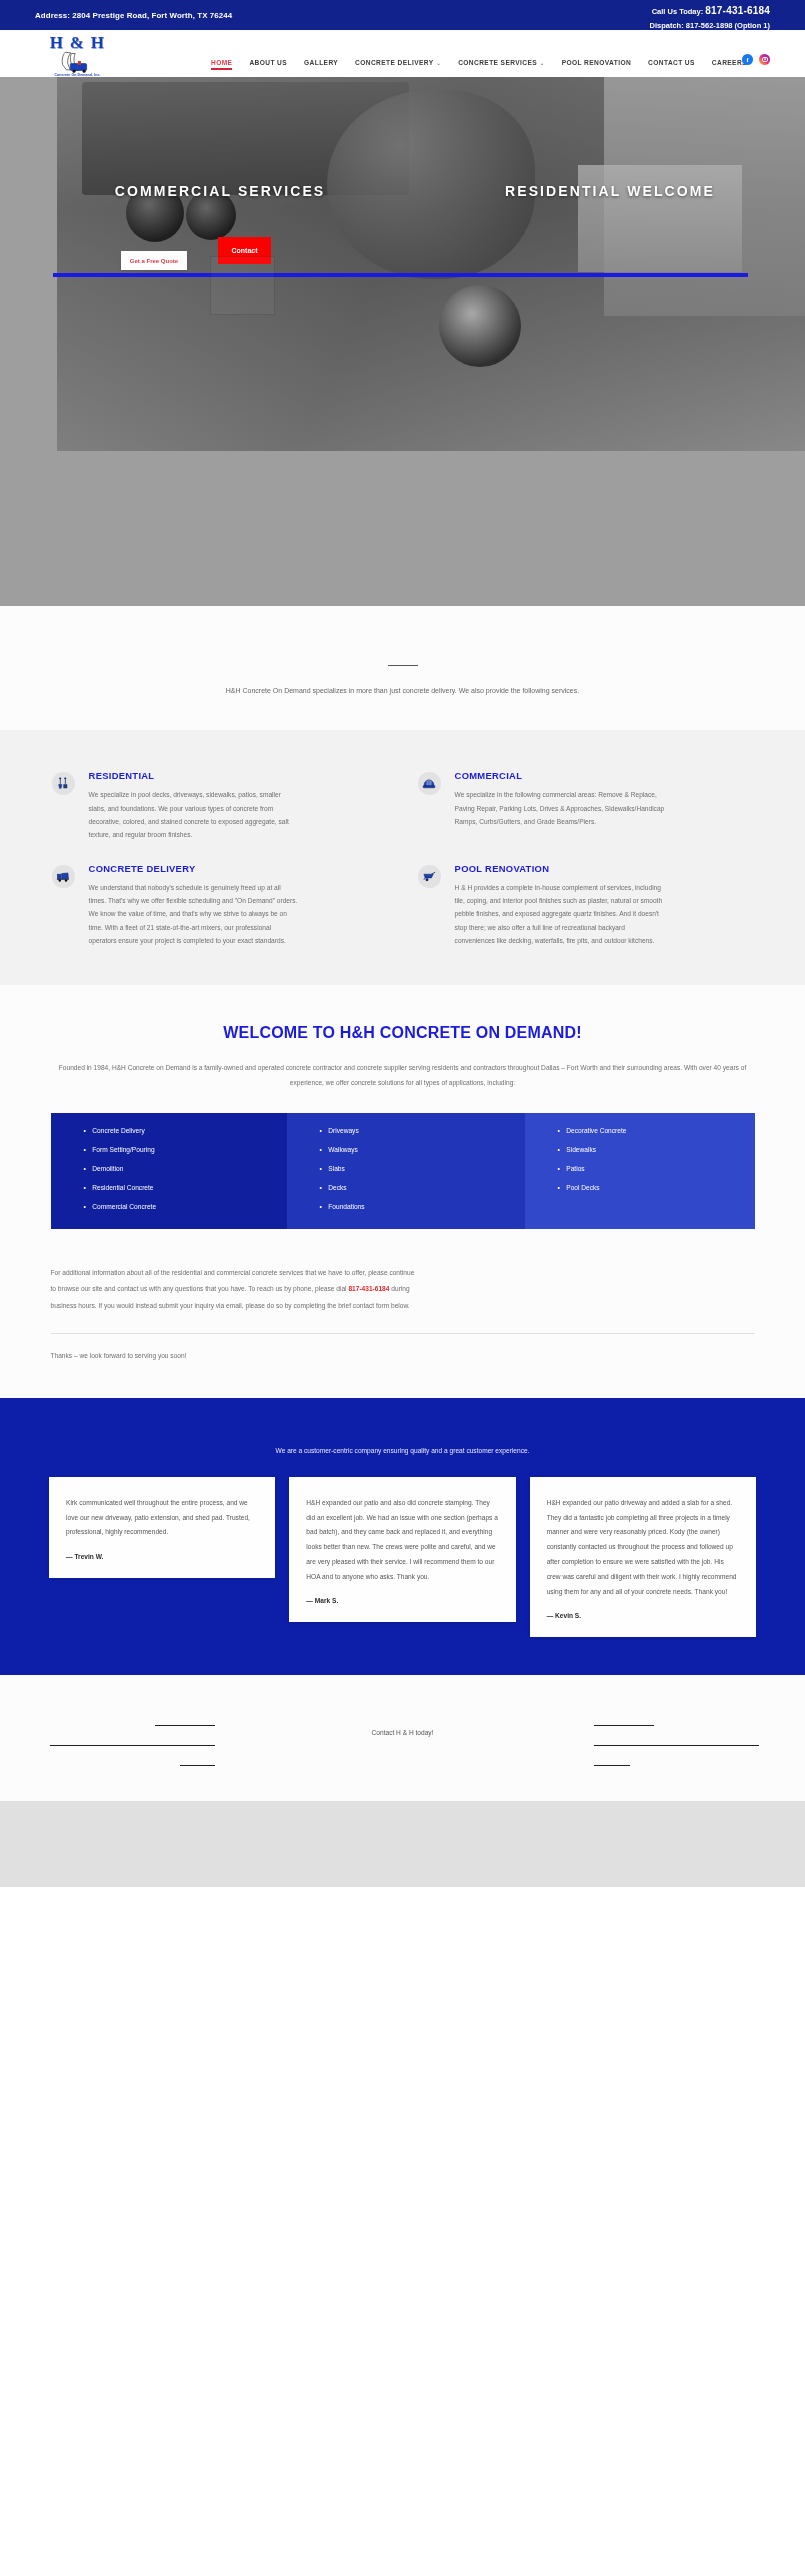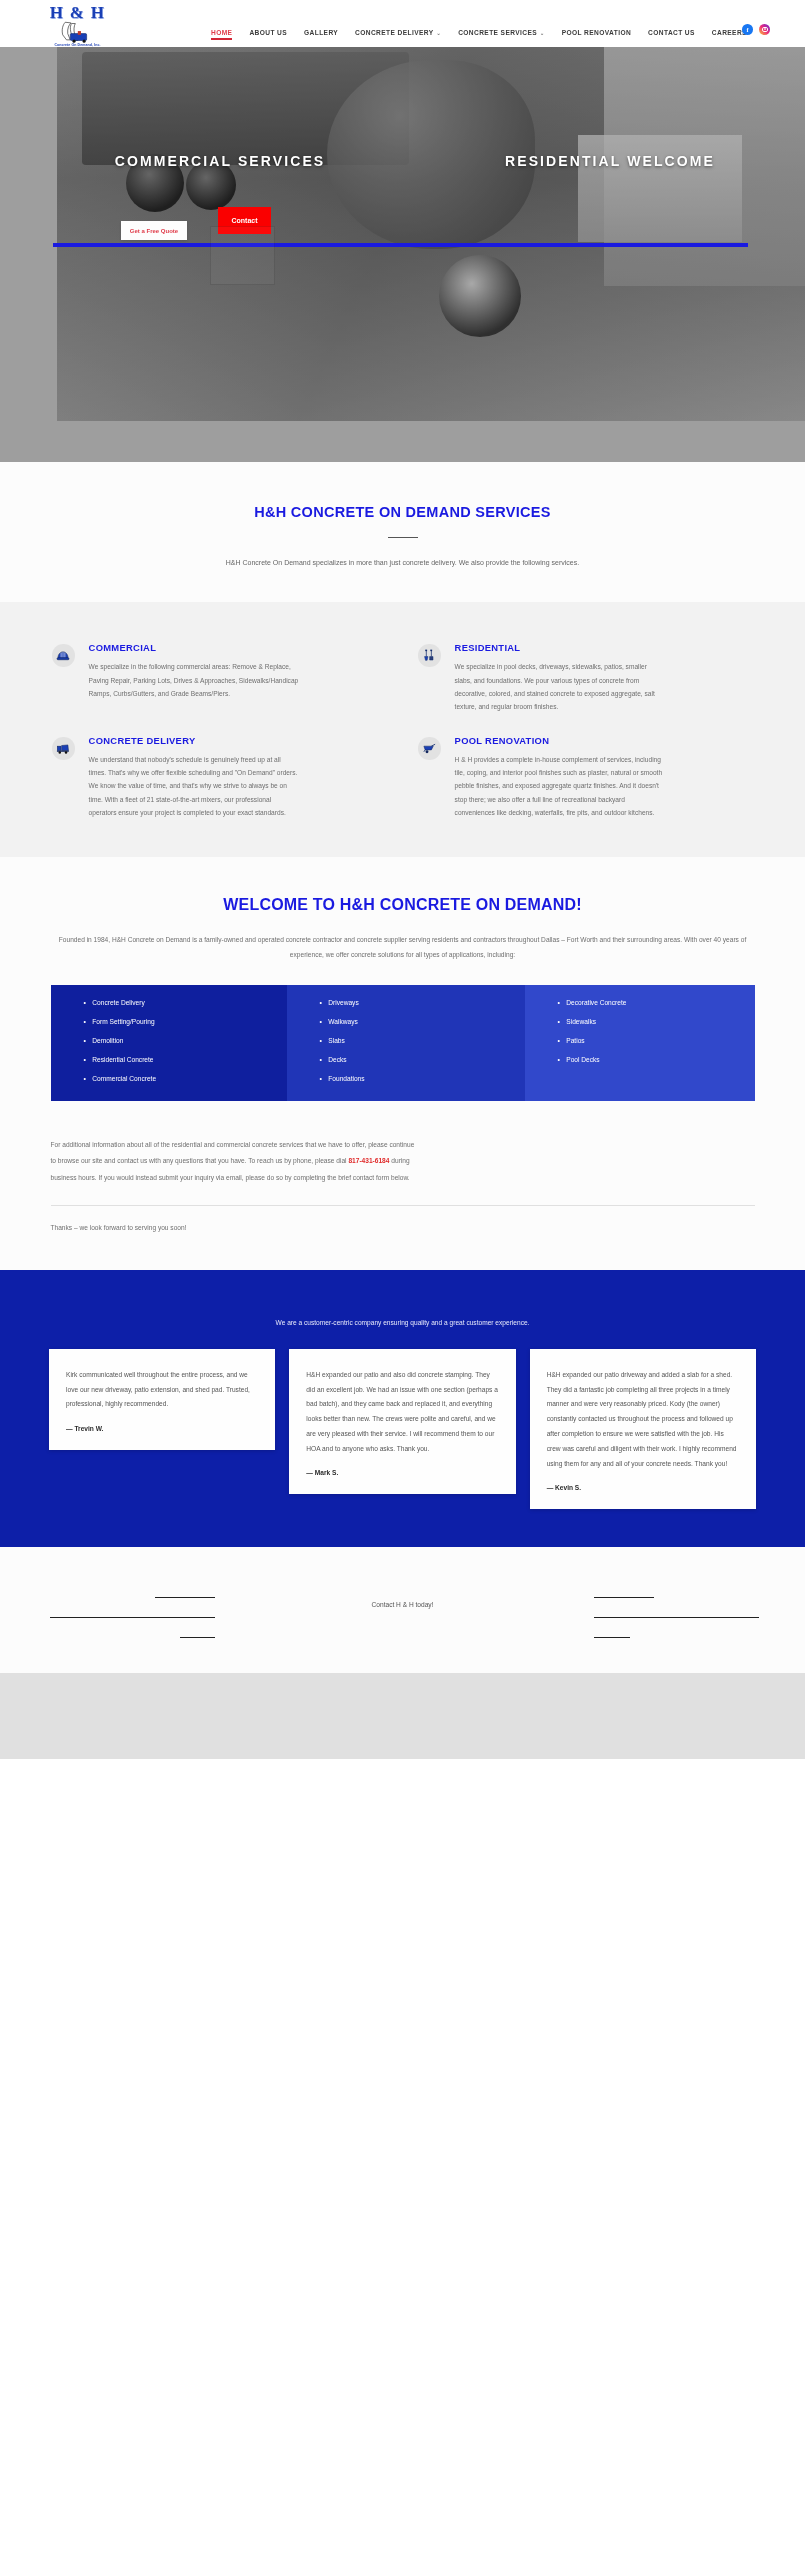"Address: 2804 Prestige Road, Fort" div.topbar { html: none -> <div> <div>Address: 2804 Prestige Road, Fort Worth, TX 76244</div> <div> <div> <span>Call Us Today:</span> <span>817-431-6184</span> </div> <div>Dispatch: 817-562-1898 (Option 1)</div> </div> </div> }
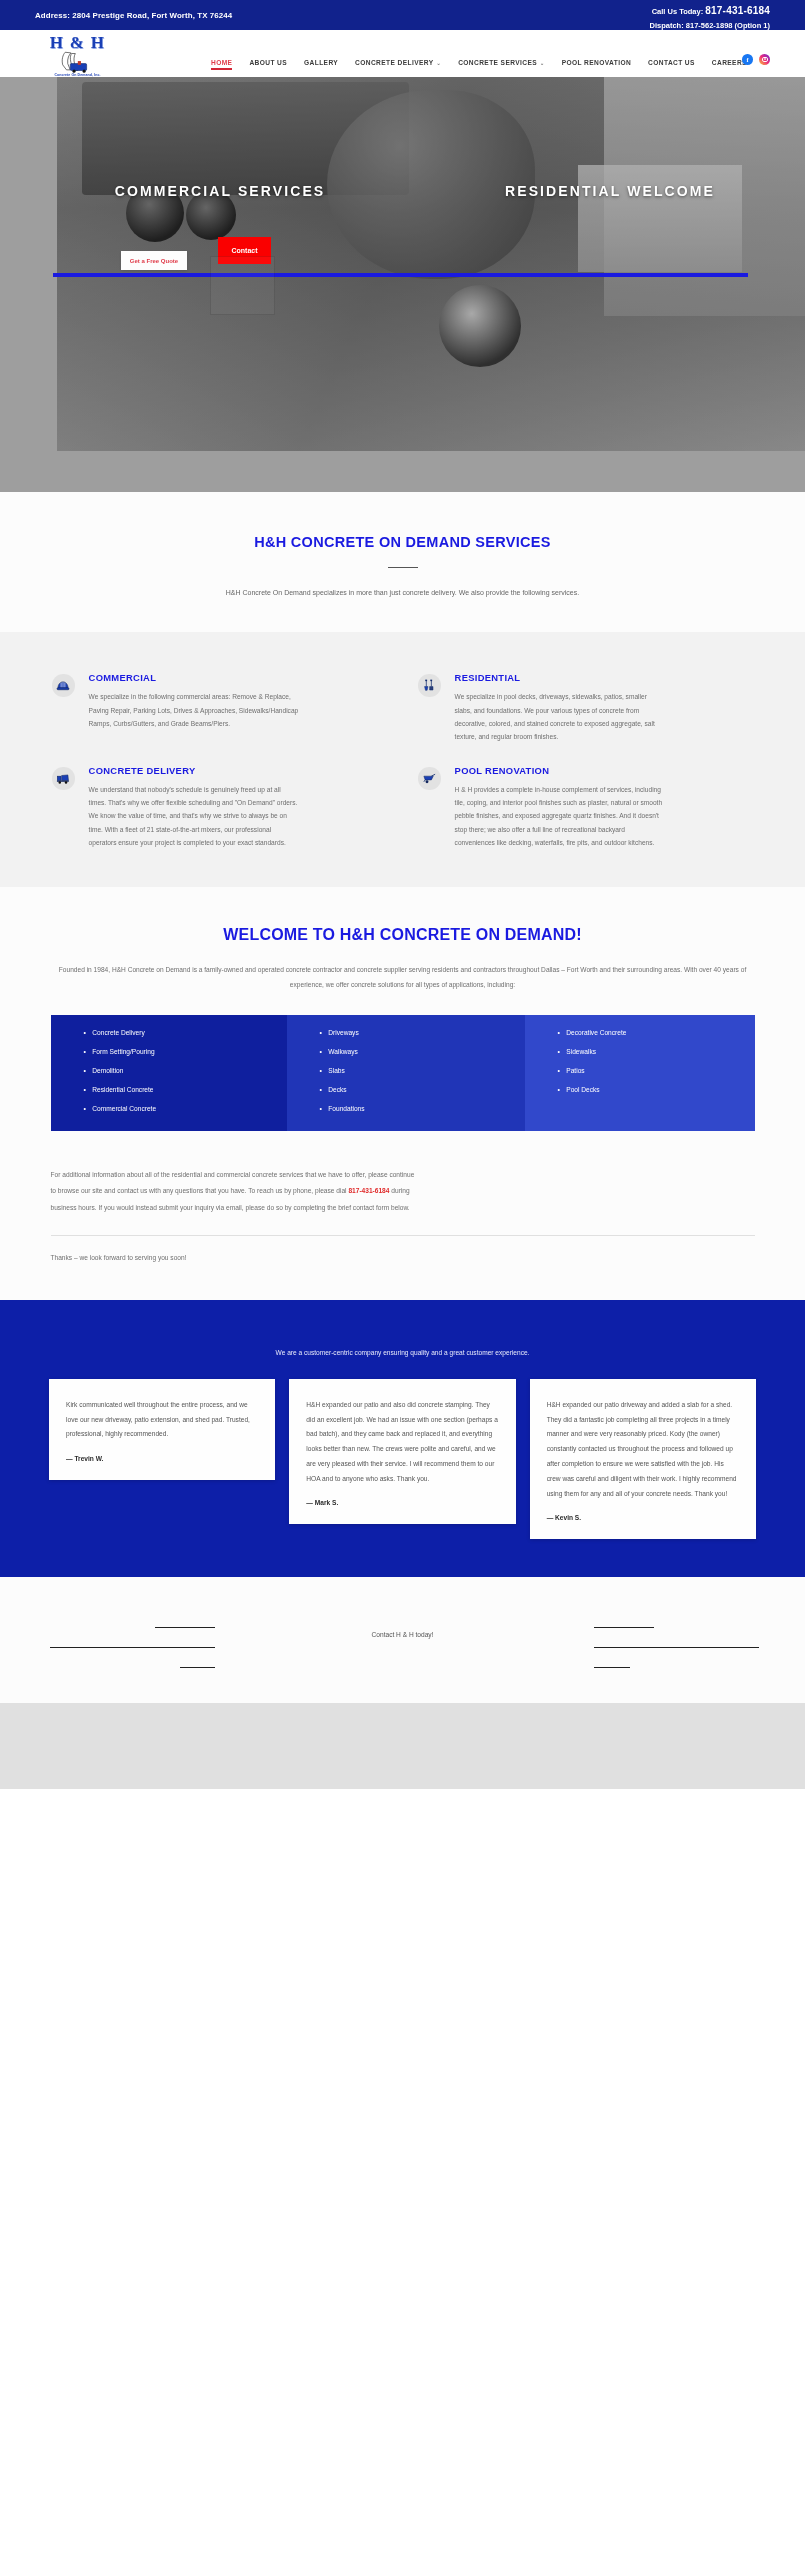"COMMERCIAL SERVICES" .hero { height: 415px -> 529px }
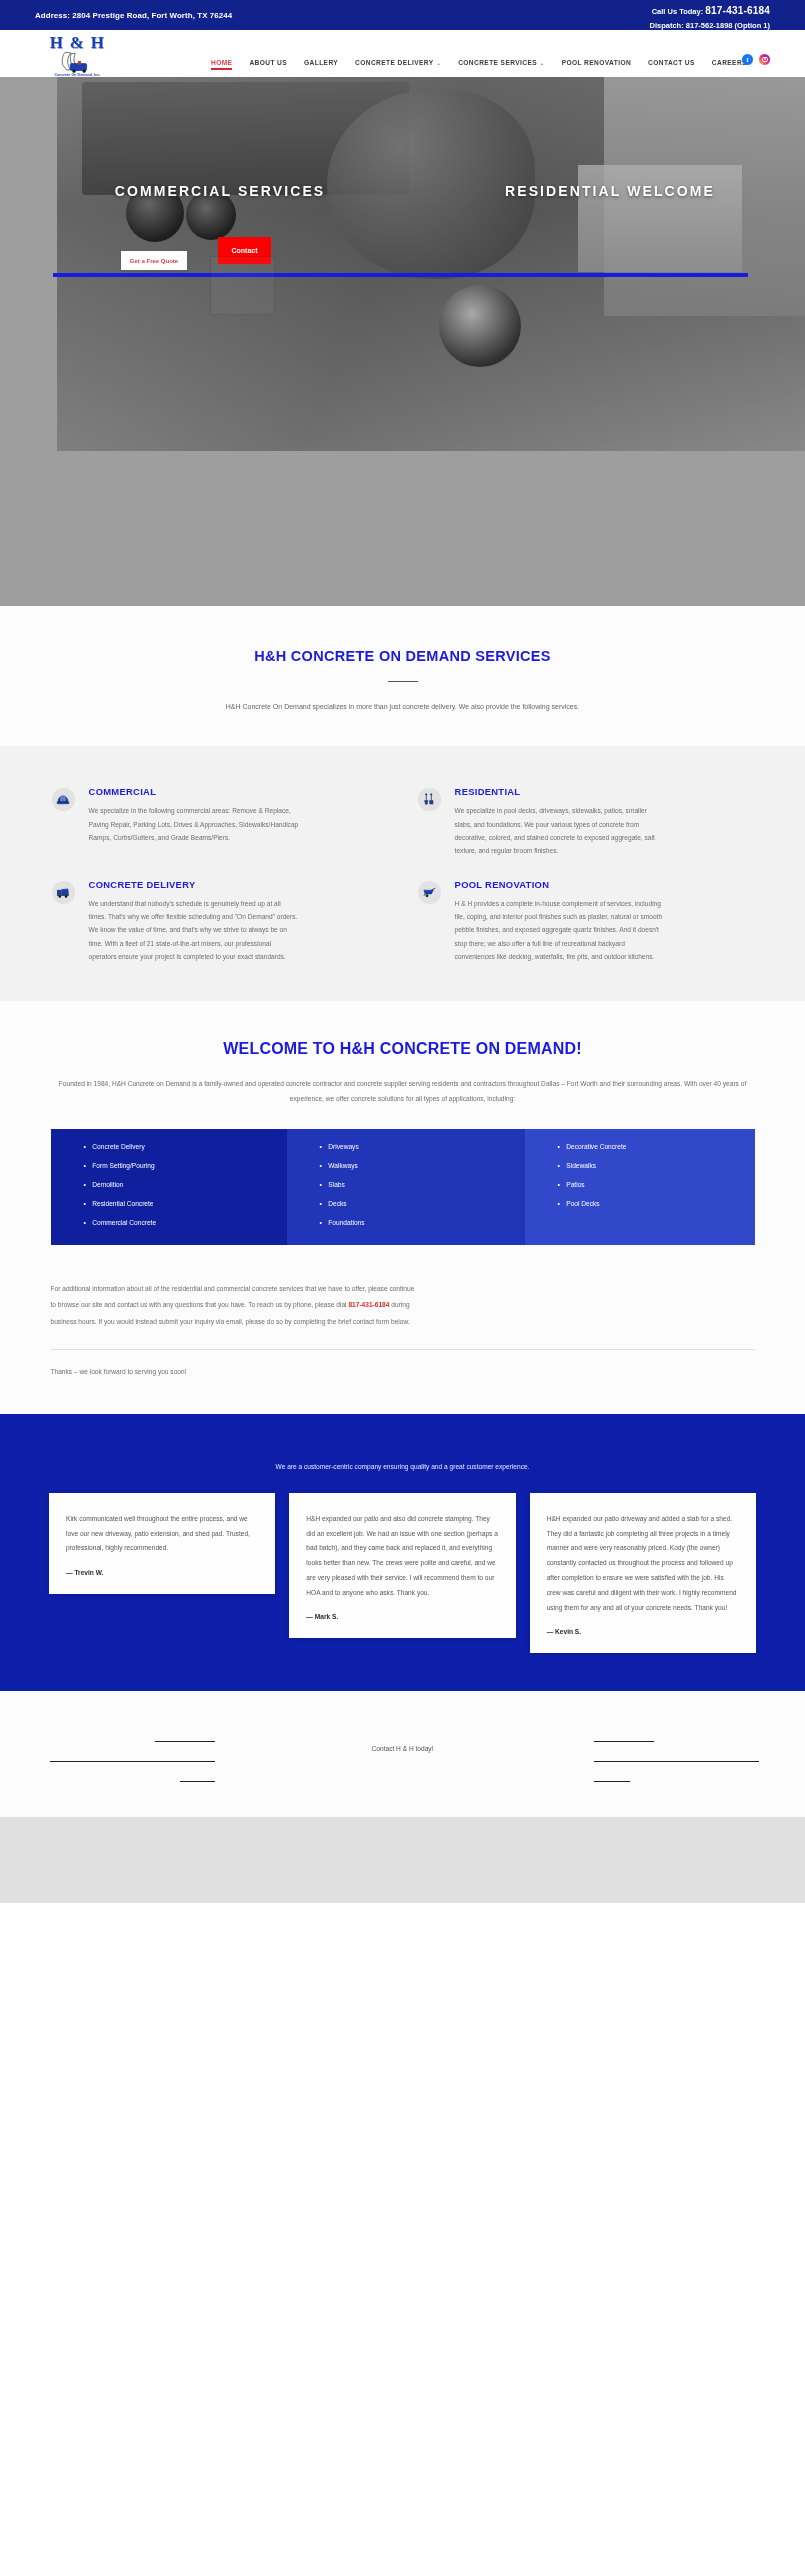"H&H CONCRETE ON DEMAND SERVICES" div.sec-title { html: <div>H&amp;H CONCRETE ON DEMAND SERVICES</div> -> none }
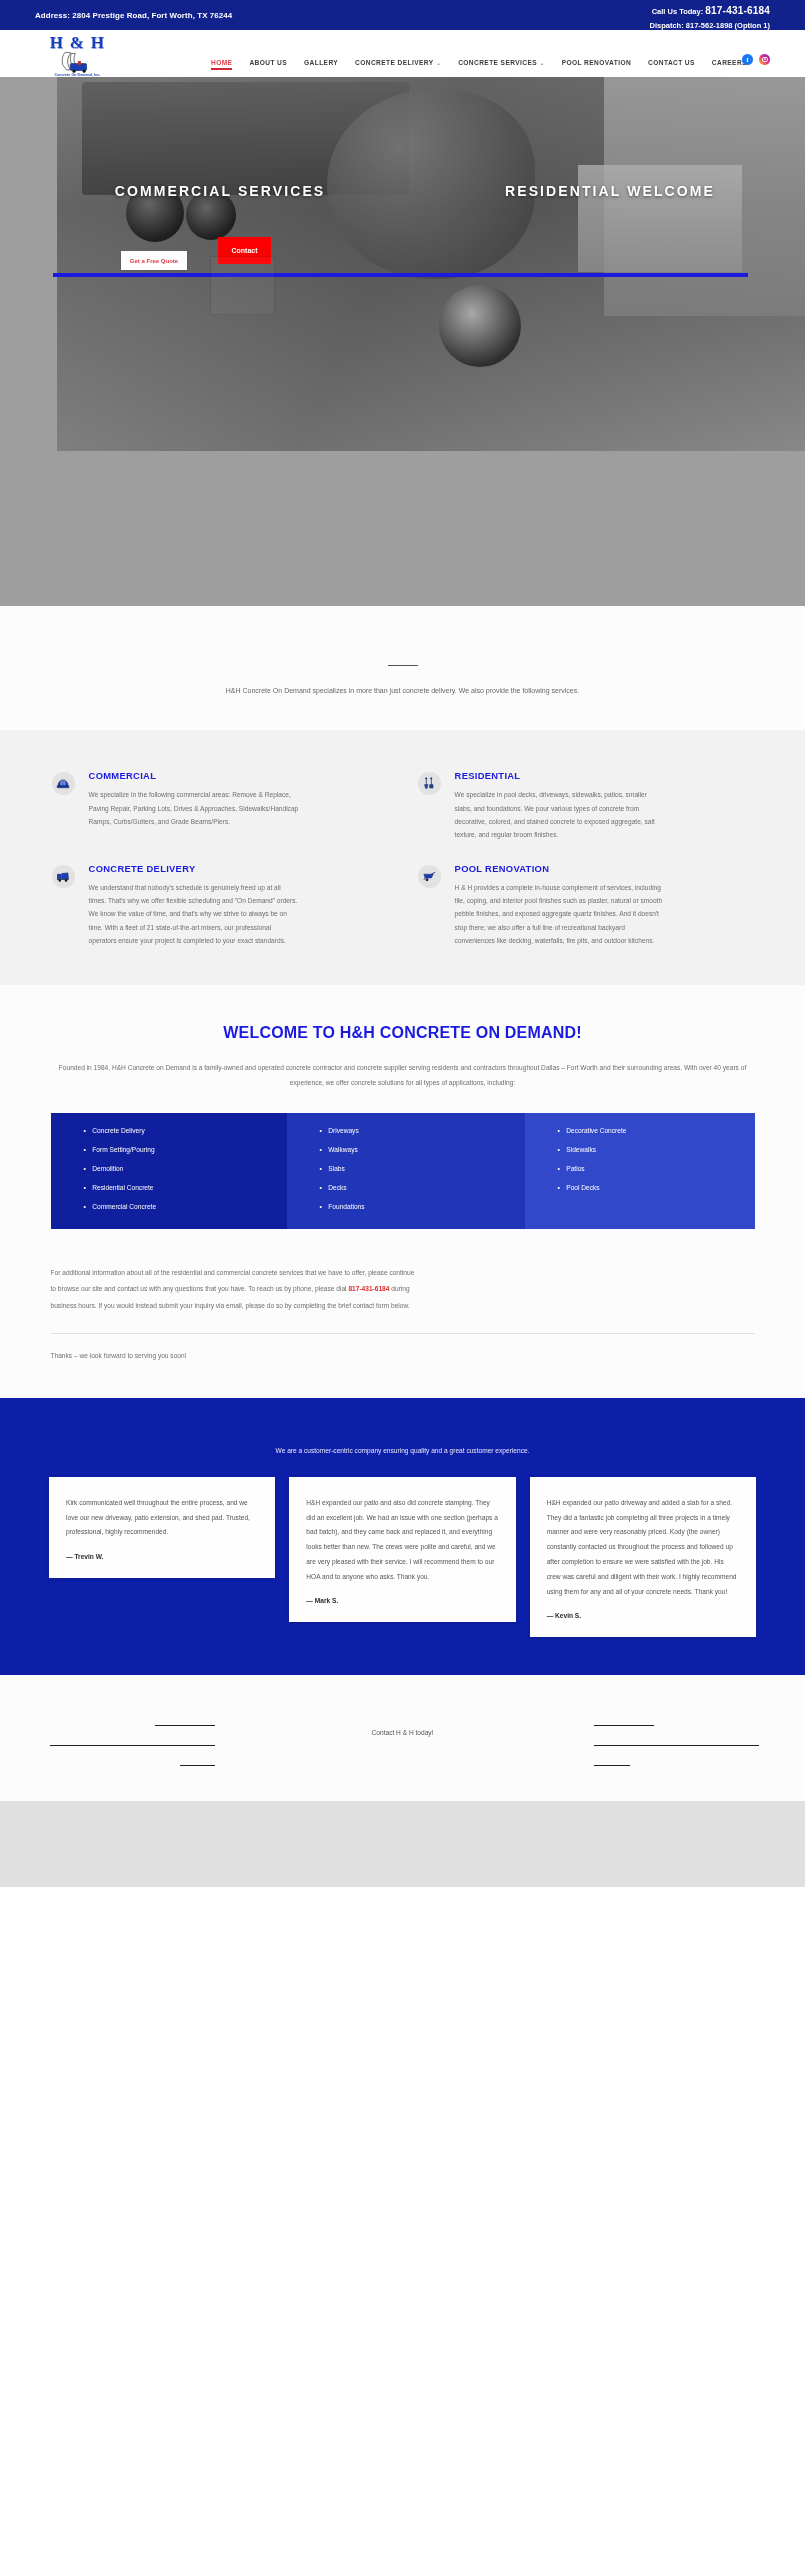"COMMERCIAL" div.svc { order: before "RESIDENTIAL" -> after "RESIDENTIAL" }
